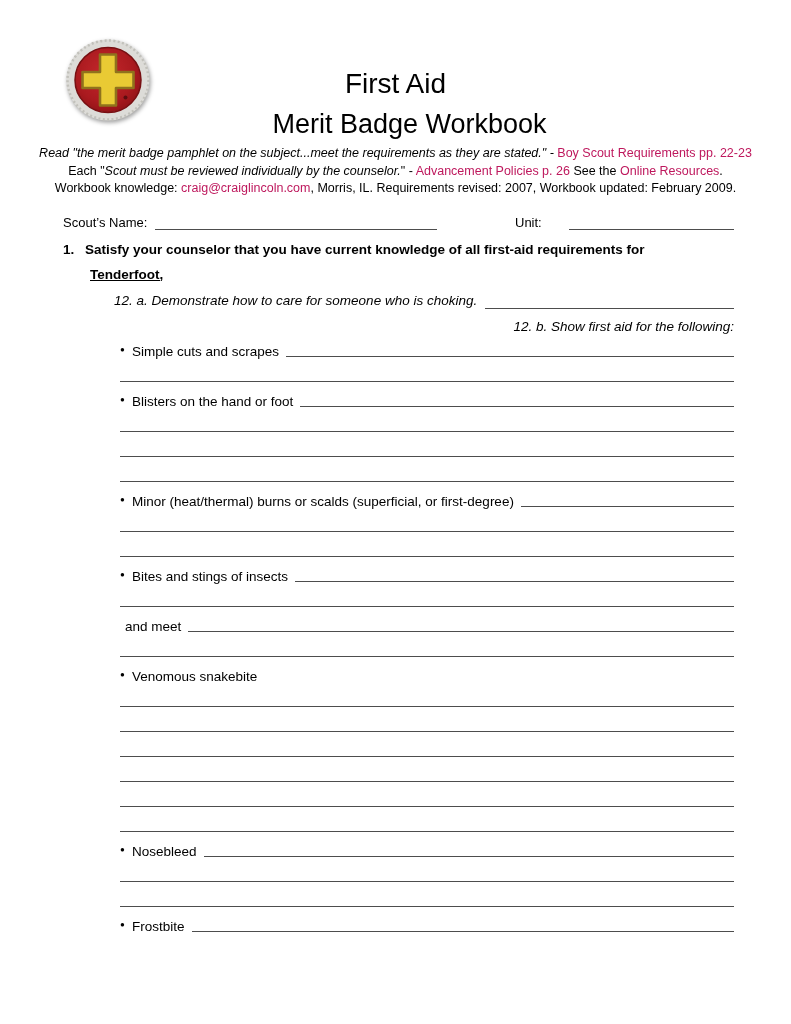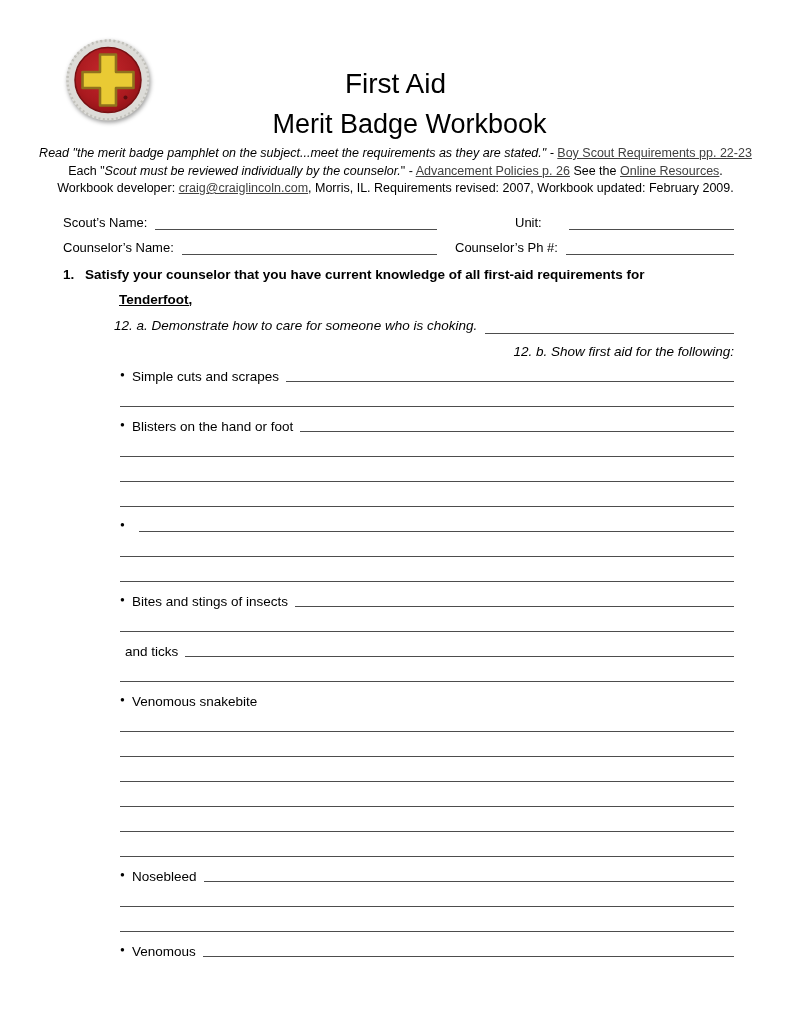"Boy Scout Requirements pp. 22-23" .lnk { color: #404040 -> #be185d; text-decoration: underline -> none }
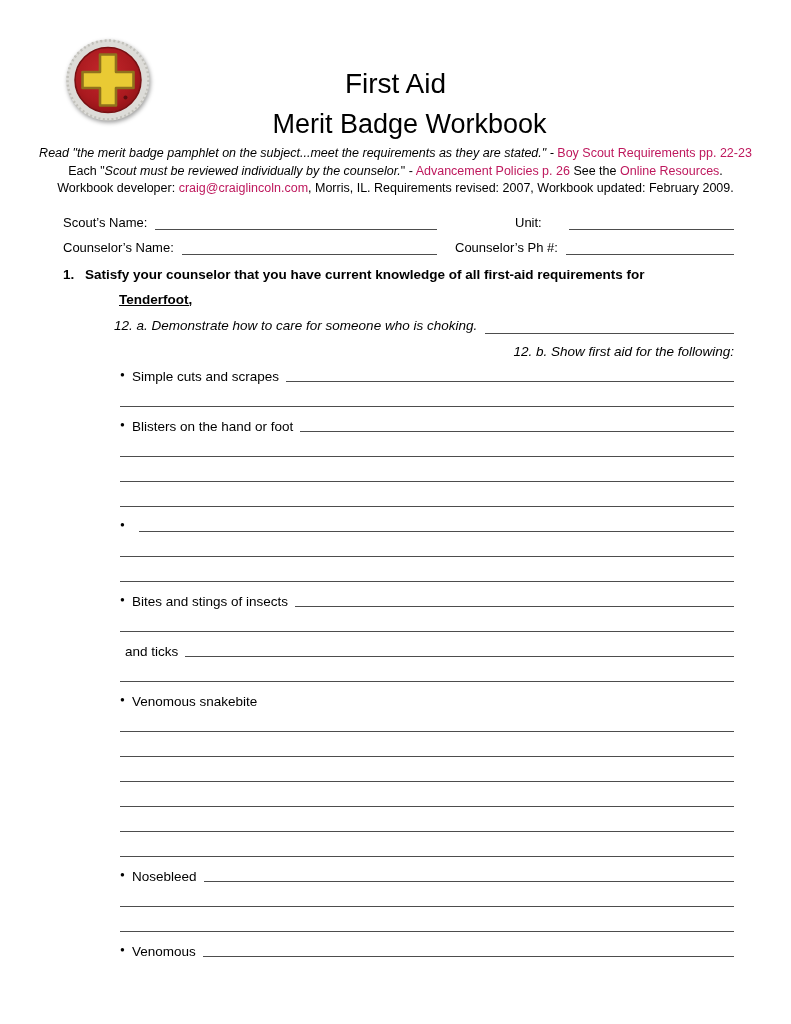"Workbook developer:" span { text: developer -> knowledge }
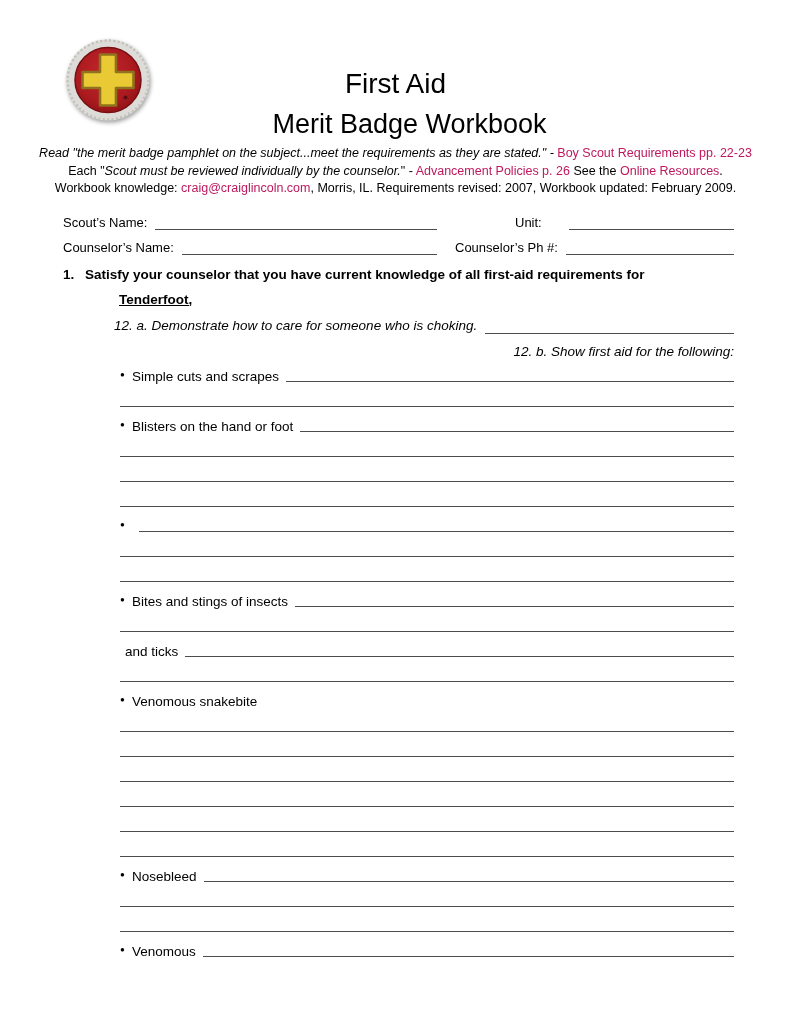"Counselor’s Name:" div.frow { html: <div> <div> <span>Counselor’s Name:</span> <div></div> </div> <div> <span>Counselor’s Ph #:</span> <div></div> </div> </div> -> none }
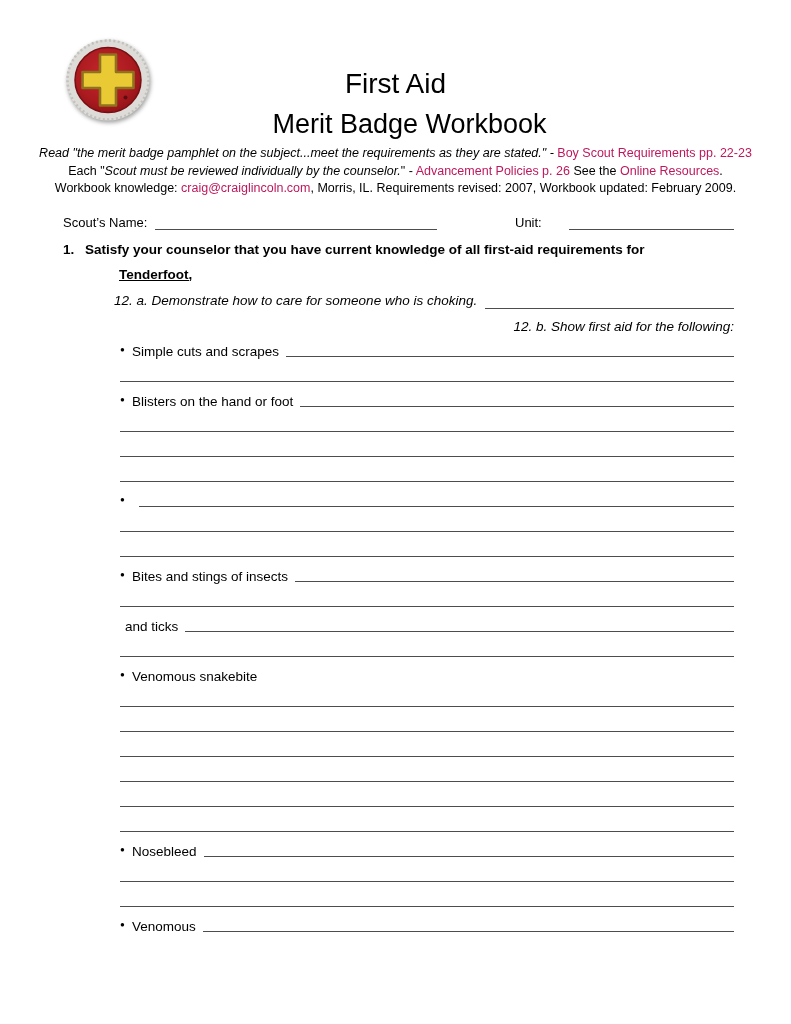"Tenderfoot," .rank .u { margin-left: 29px -> none }
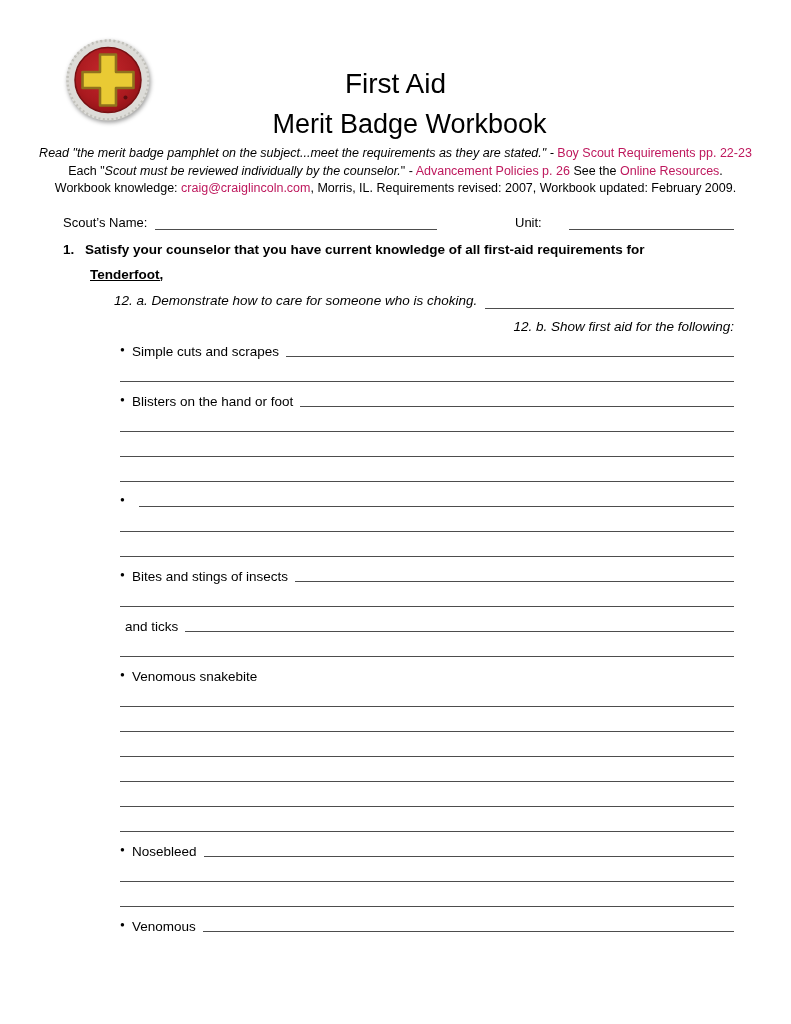"Minor (heat/thermal) burns or scalds" span.topic { html: none -> <span>Minor (heat/thermal) burns or scalds (superficial, or first-degree)</span> }
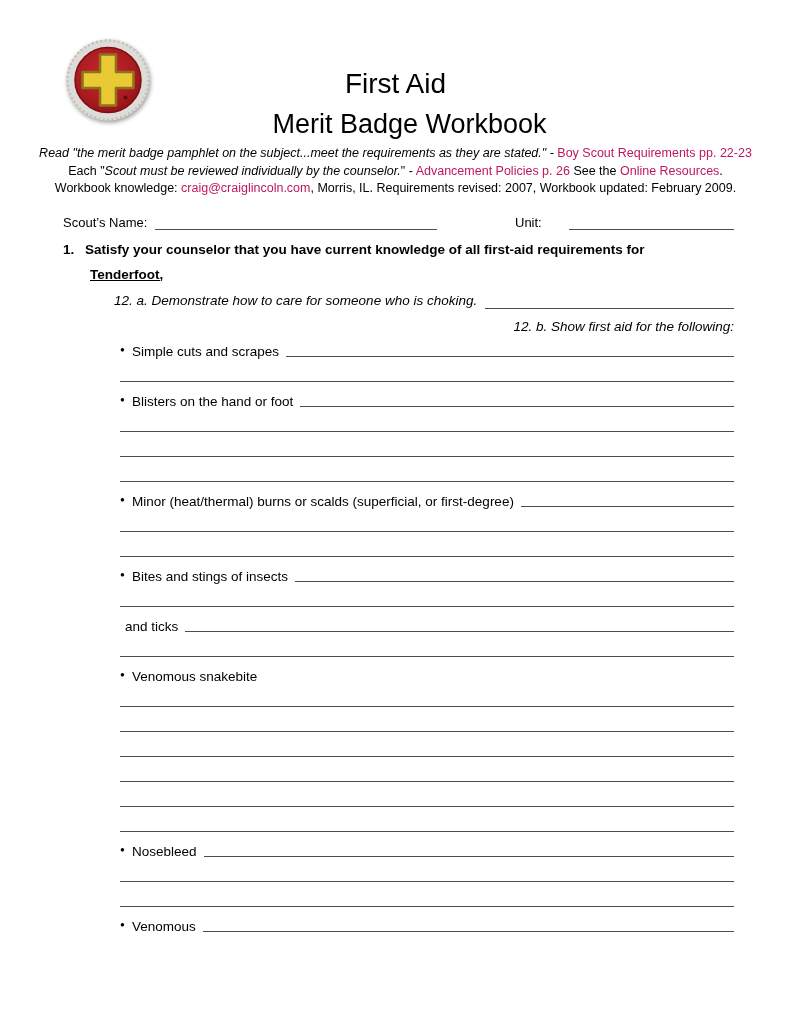"and ticks" span.topic { text: ticks -> meet }
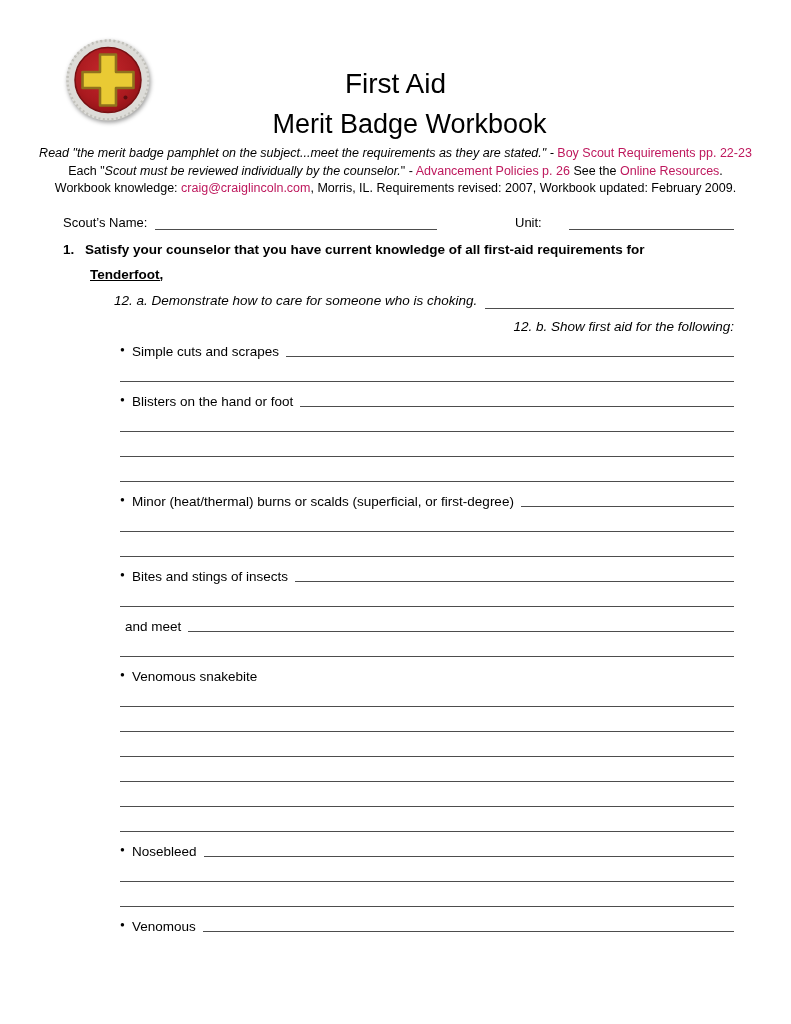"Venomous" span.topic { text: Venomous -> Frostbite }
